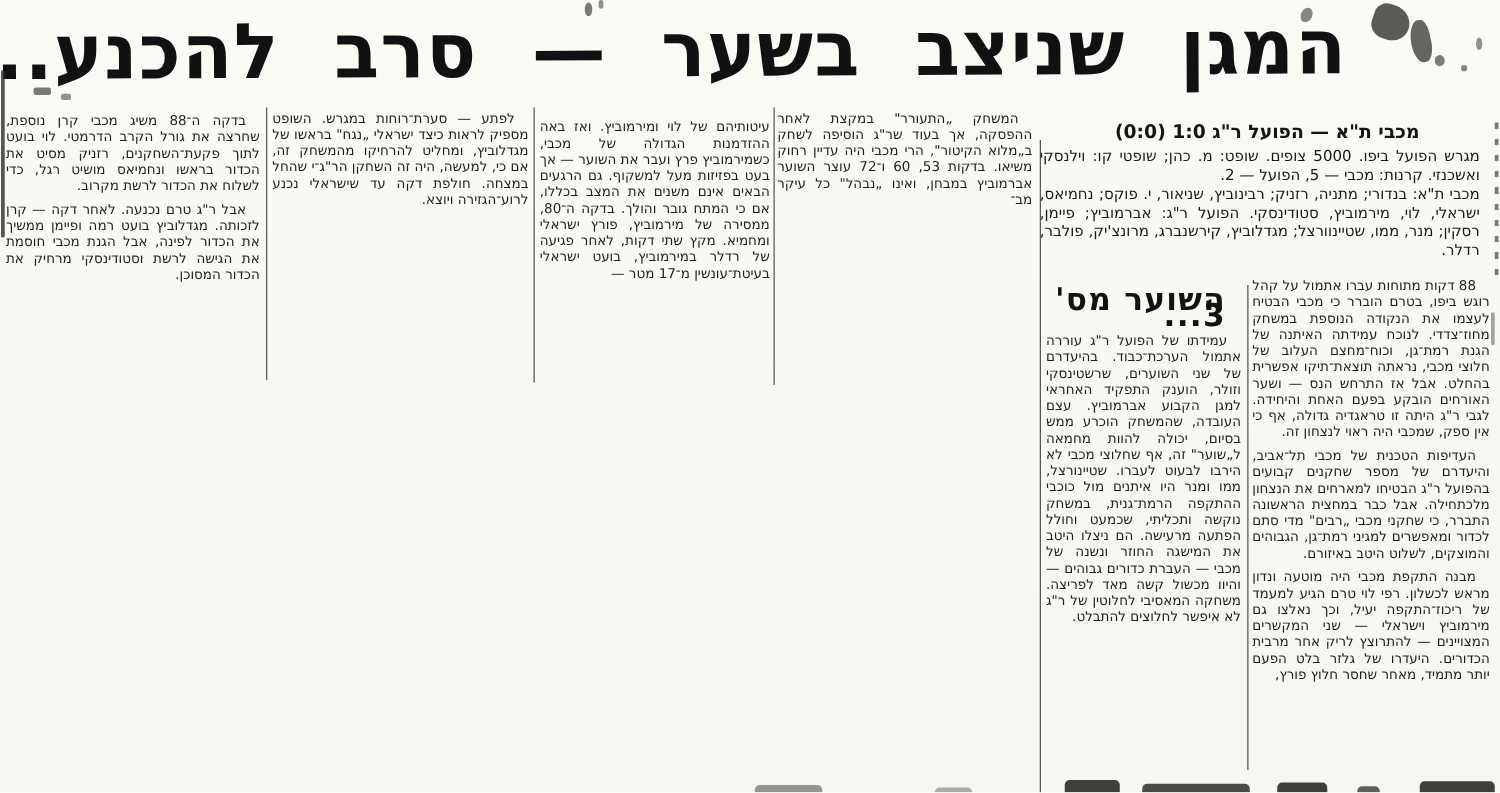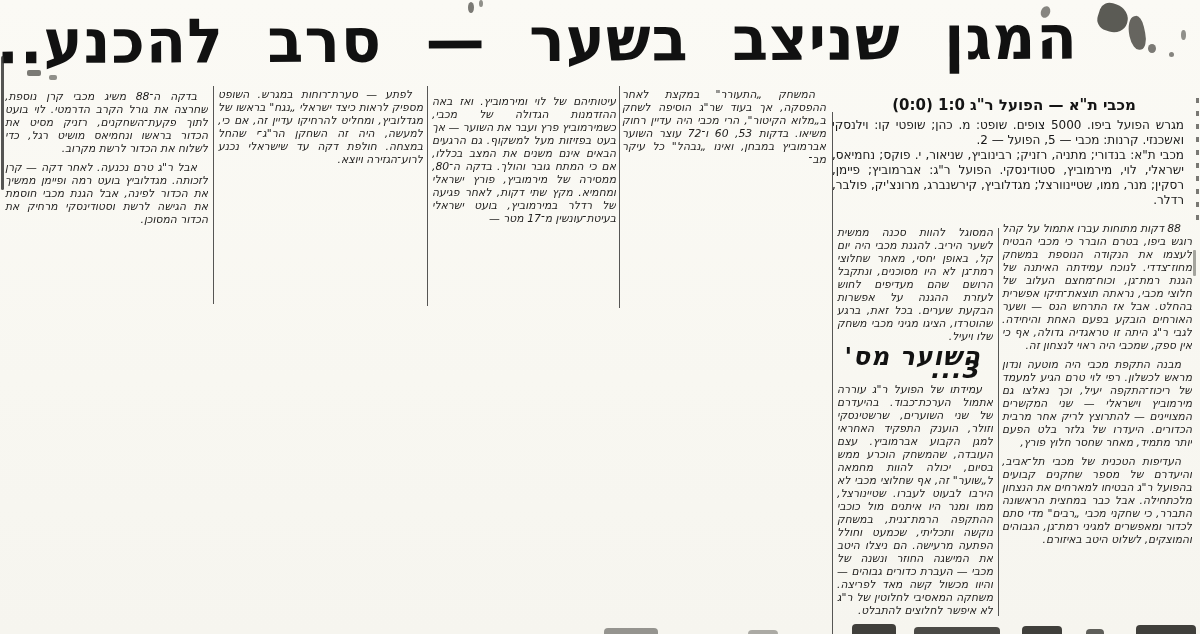"בדקה ה־88 משיג מכבי קרן" .body-col { font-style: italic -> none }
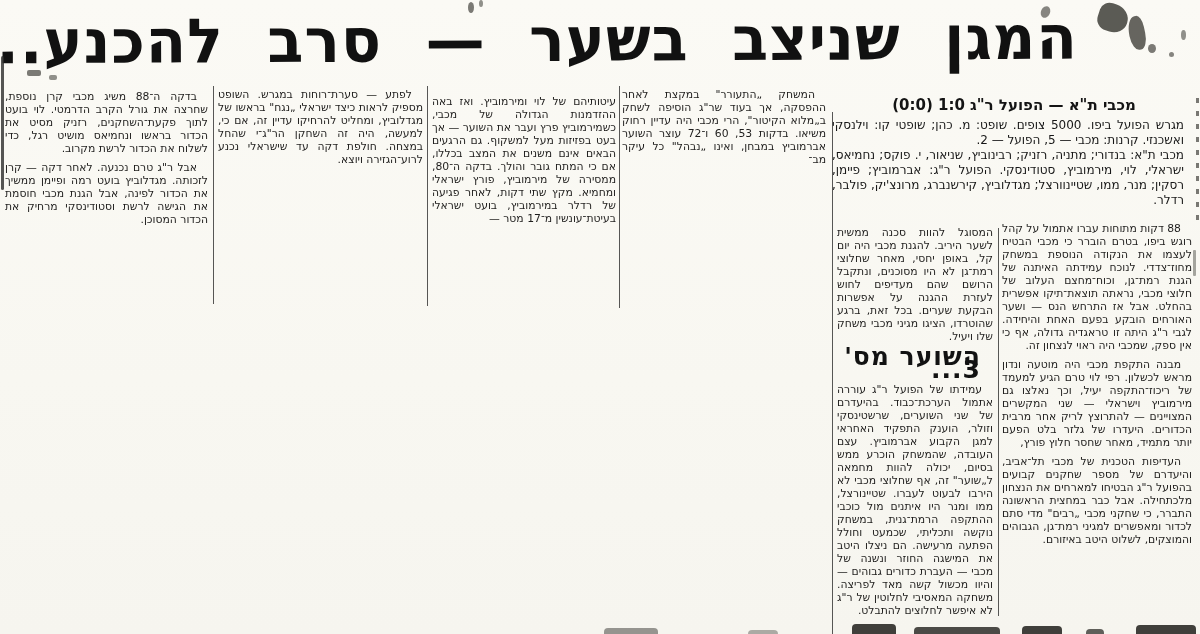"לפתע — סערת־רוחות במגרש. השופט" p { text: עדיין -> מהמשחק }
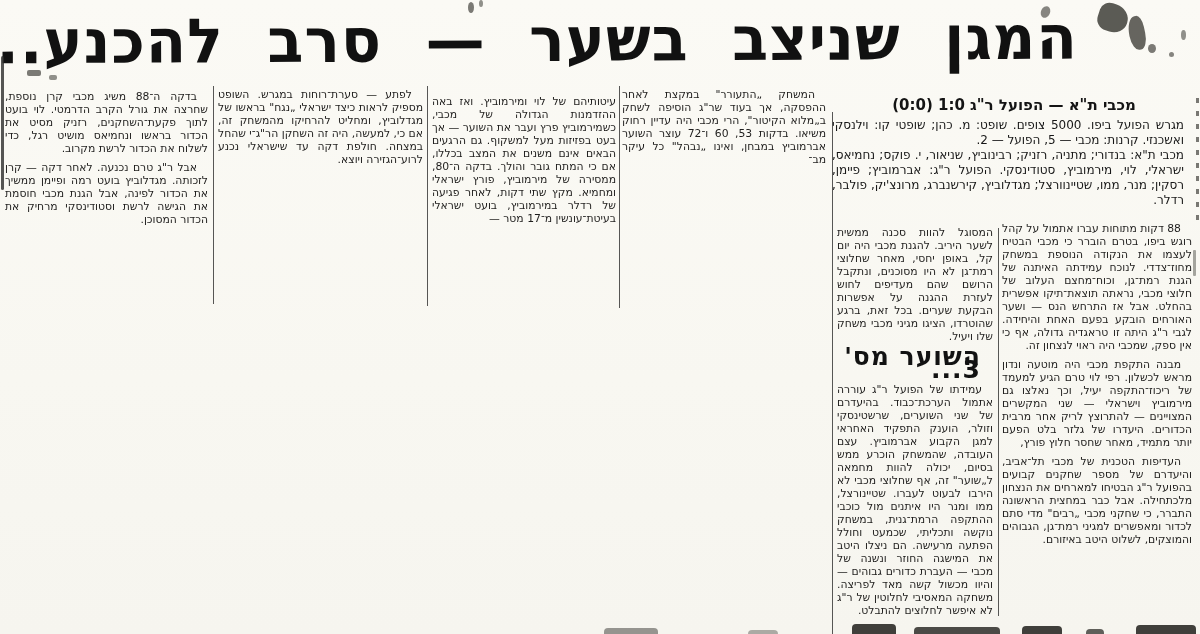"המסוגל להוות סכנה ממשית לשער" p.cont { html: <p>המסוגל להוות סכנה ממשית לשער היריב. להגנת מכבי היה יום קל, באופן יחסי, מאחר שחלוצי רמת־גן לא היו מסוכנים, ונתקבל הרושם שהם מעדיפים לחוש לעזרת ההגנה על אפשרות הבקעת שערים. בכל זאת, ברגע שהוטרדו, הציגו מגיני מכבי משחק שלו ויעיל.</p> -> none }
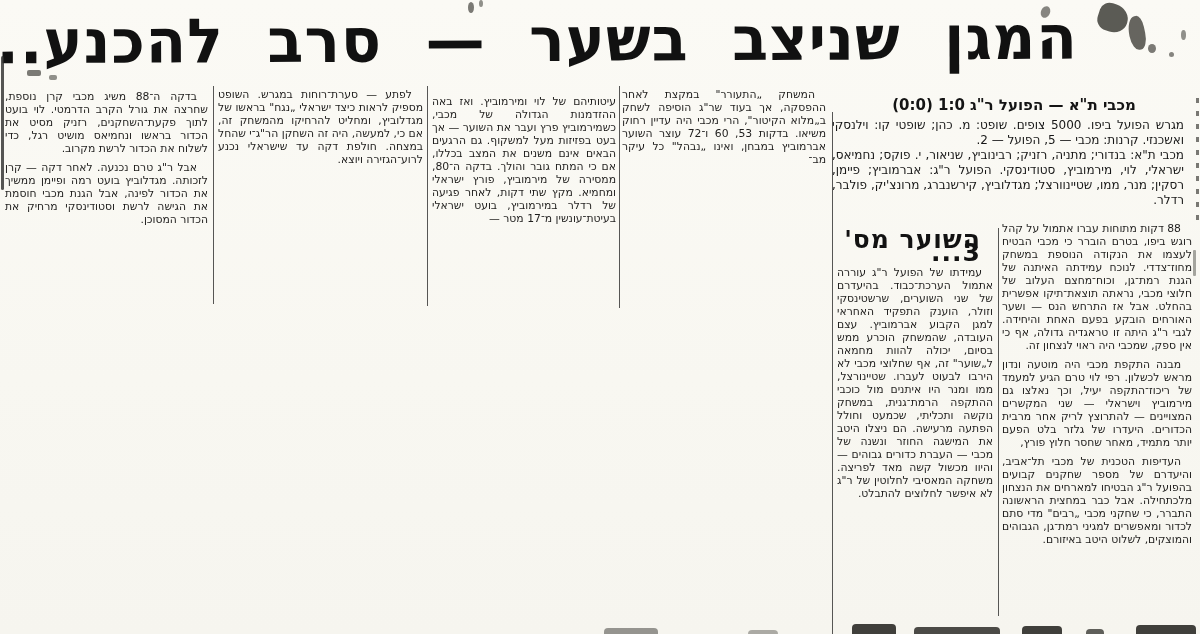"מבנה התקפת מכבי היה מוטעה" p { order: before "העדיפות הטכנית של מכבי תל־אביב," -> after "העדיפות הטכנית של מכבי תל־אביב," }
